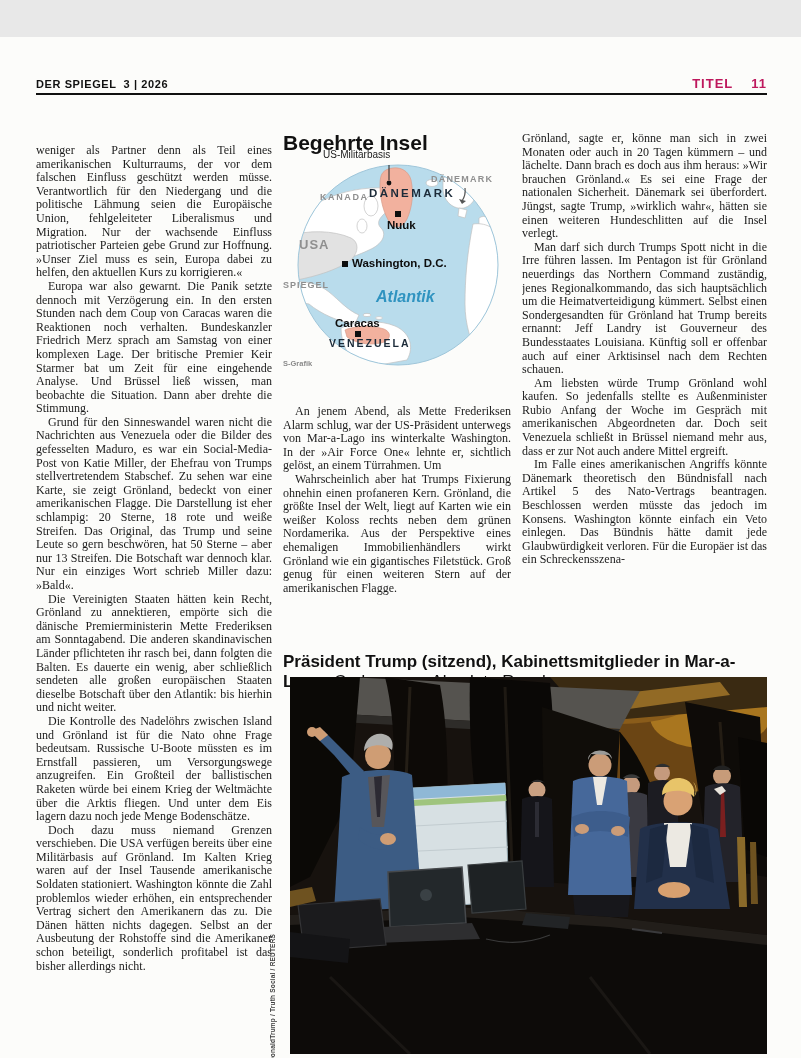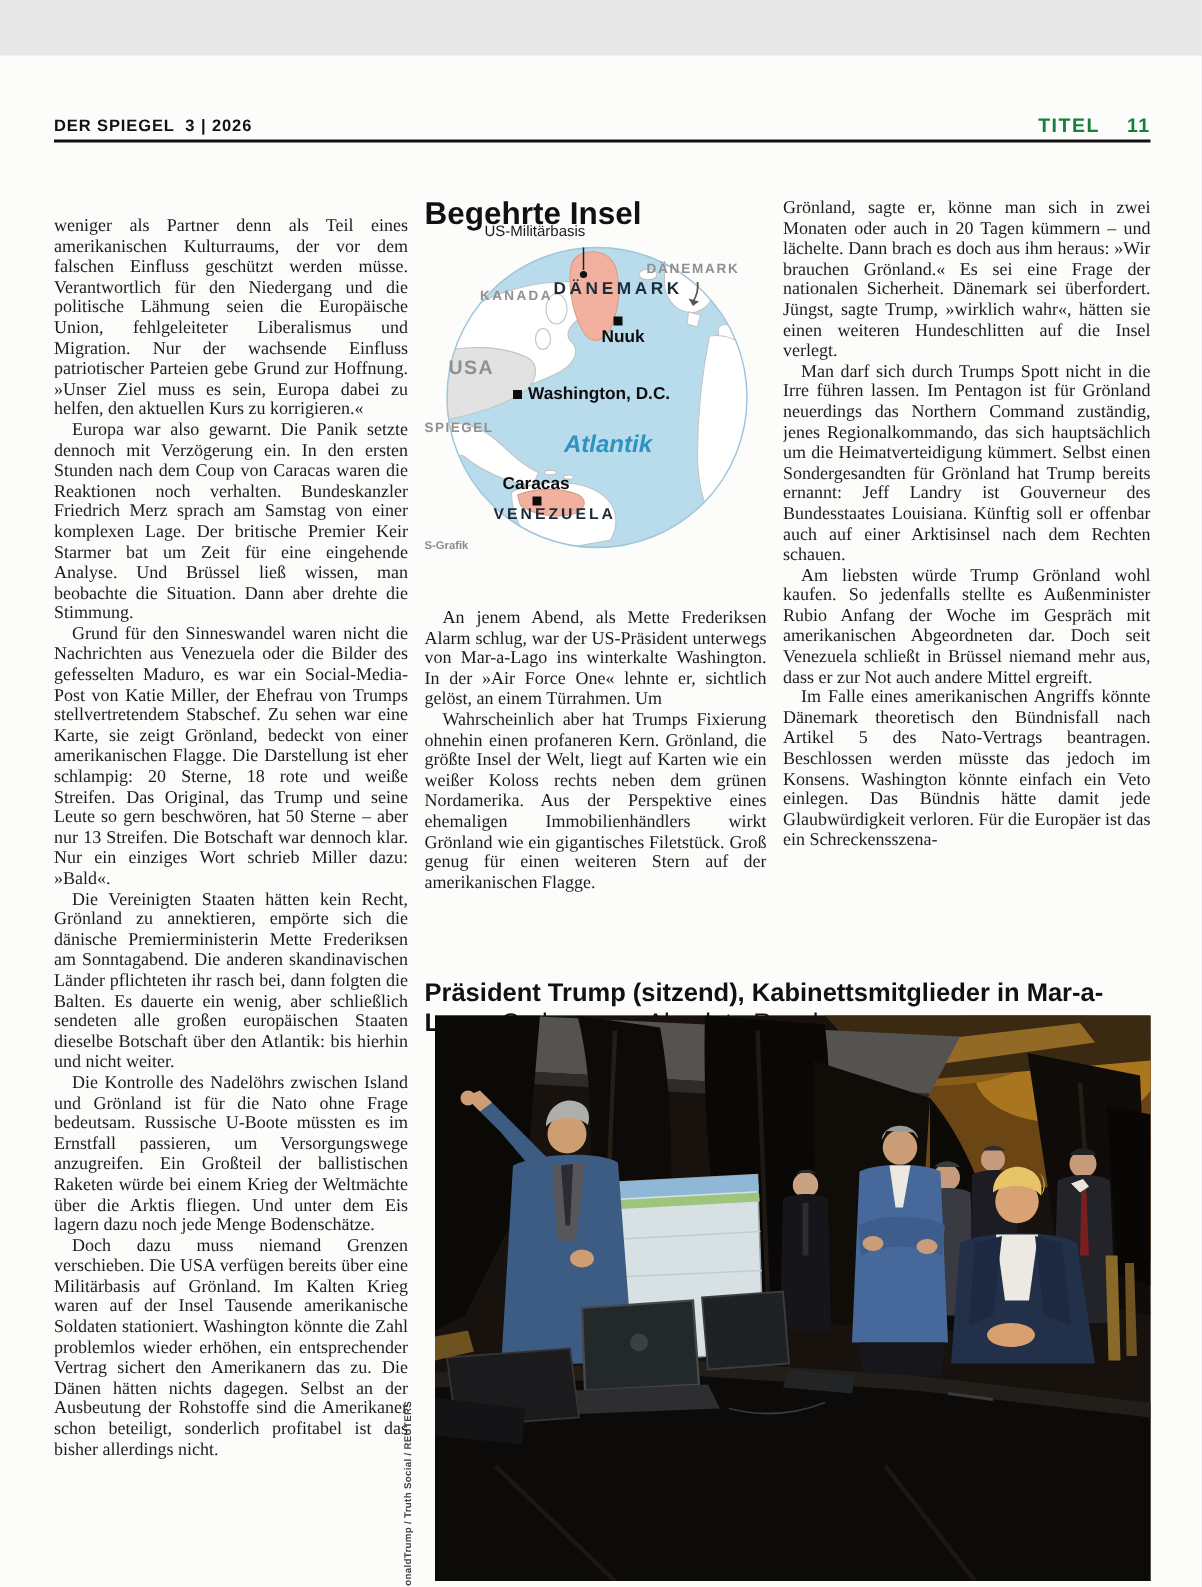"TITEL 11" .hdr-right { color: #15803d -> #be185d }
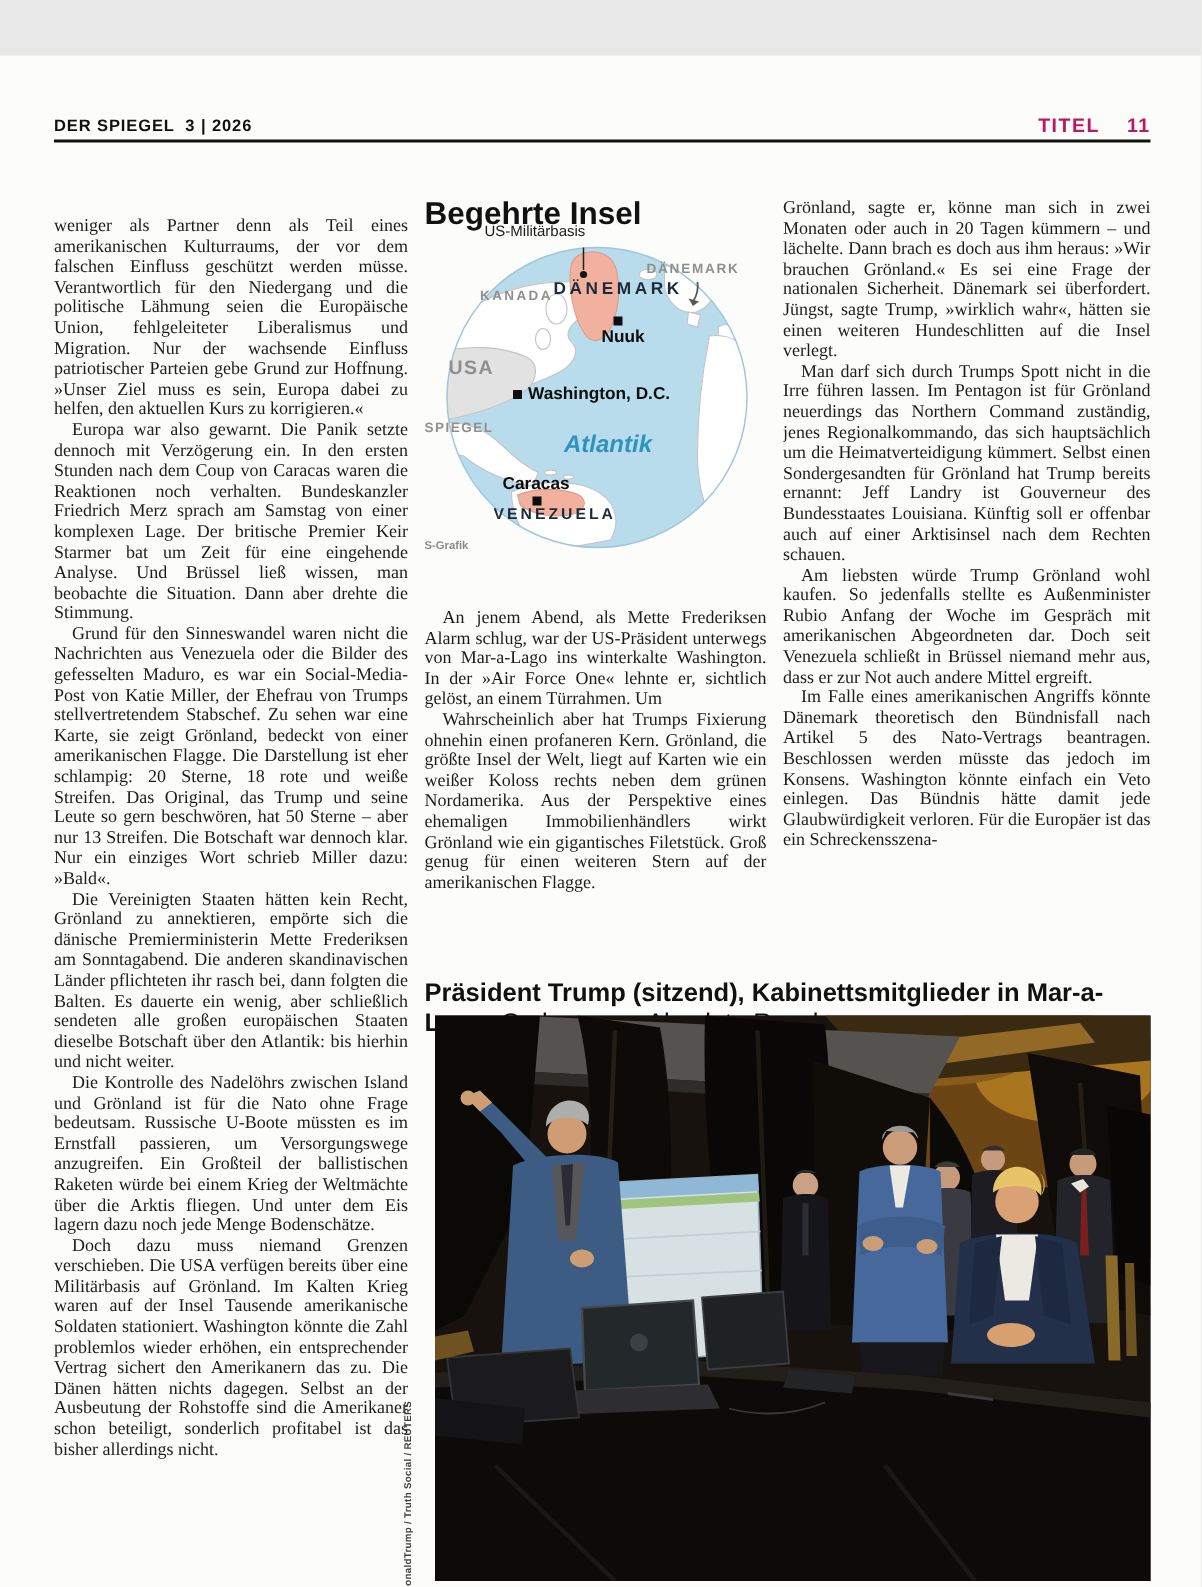"Nuuk" div.mlbl { left: 118px -> 104px }
